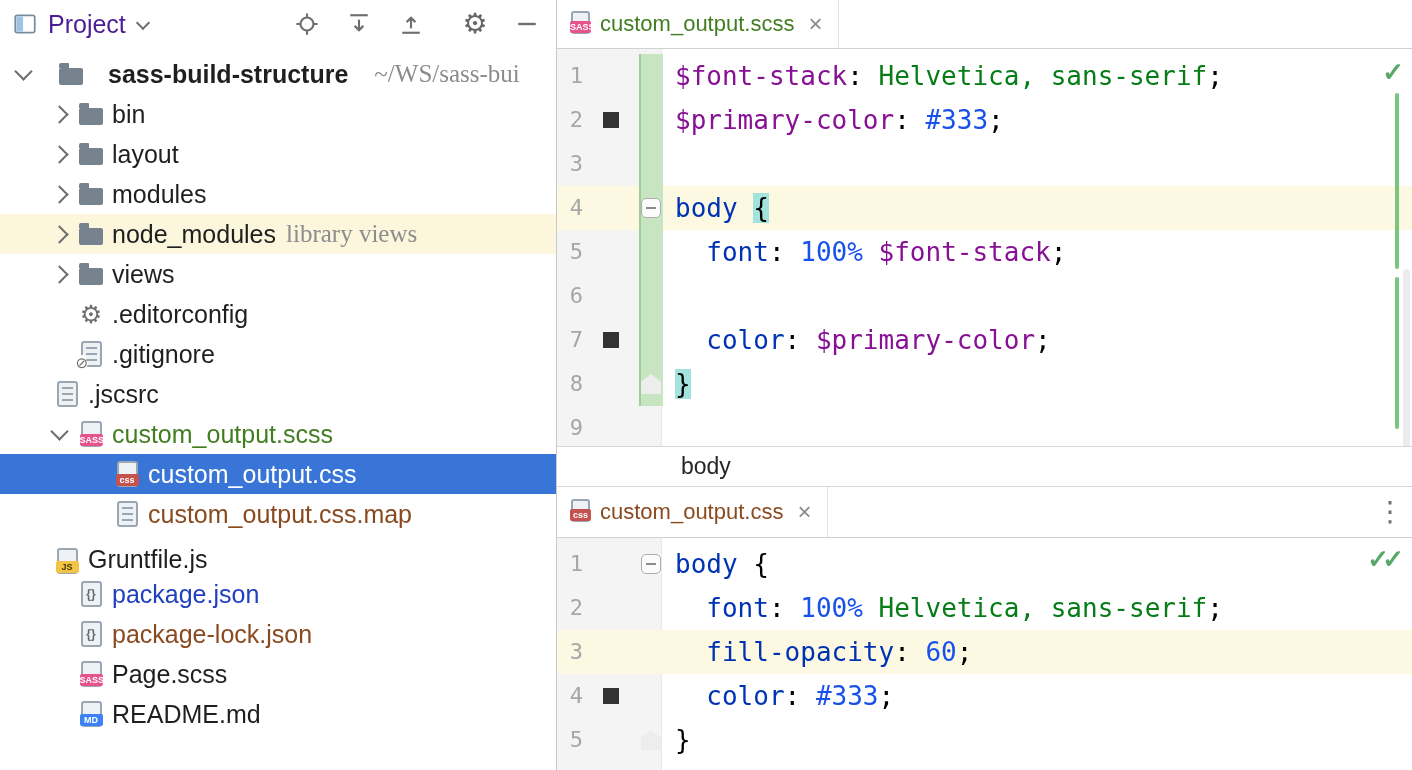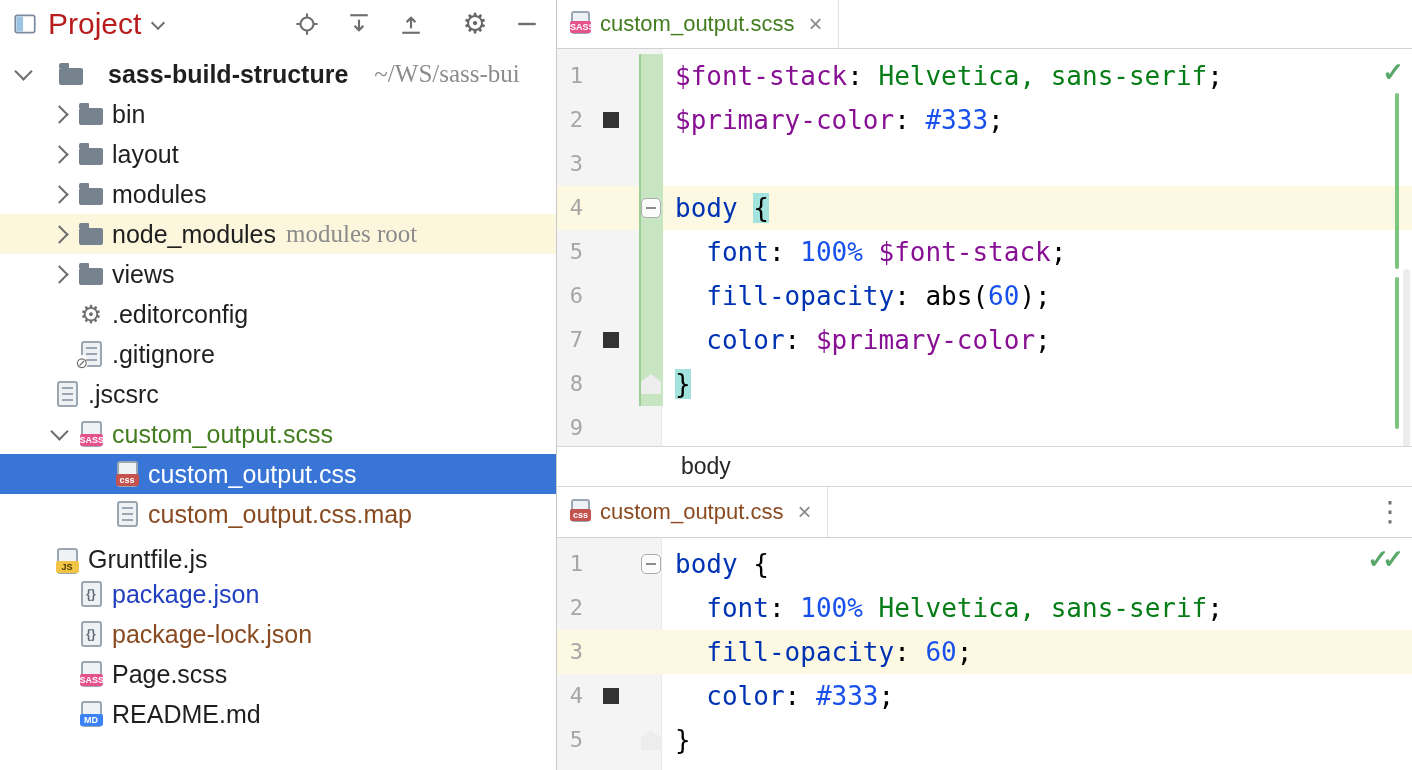"Project" .panel-title { color: #b91c1c -> #4c1d95; font-size: 30px -> 25px }
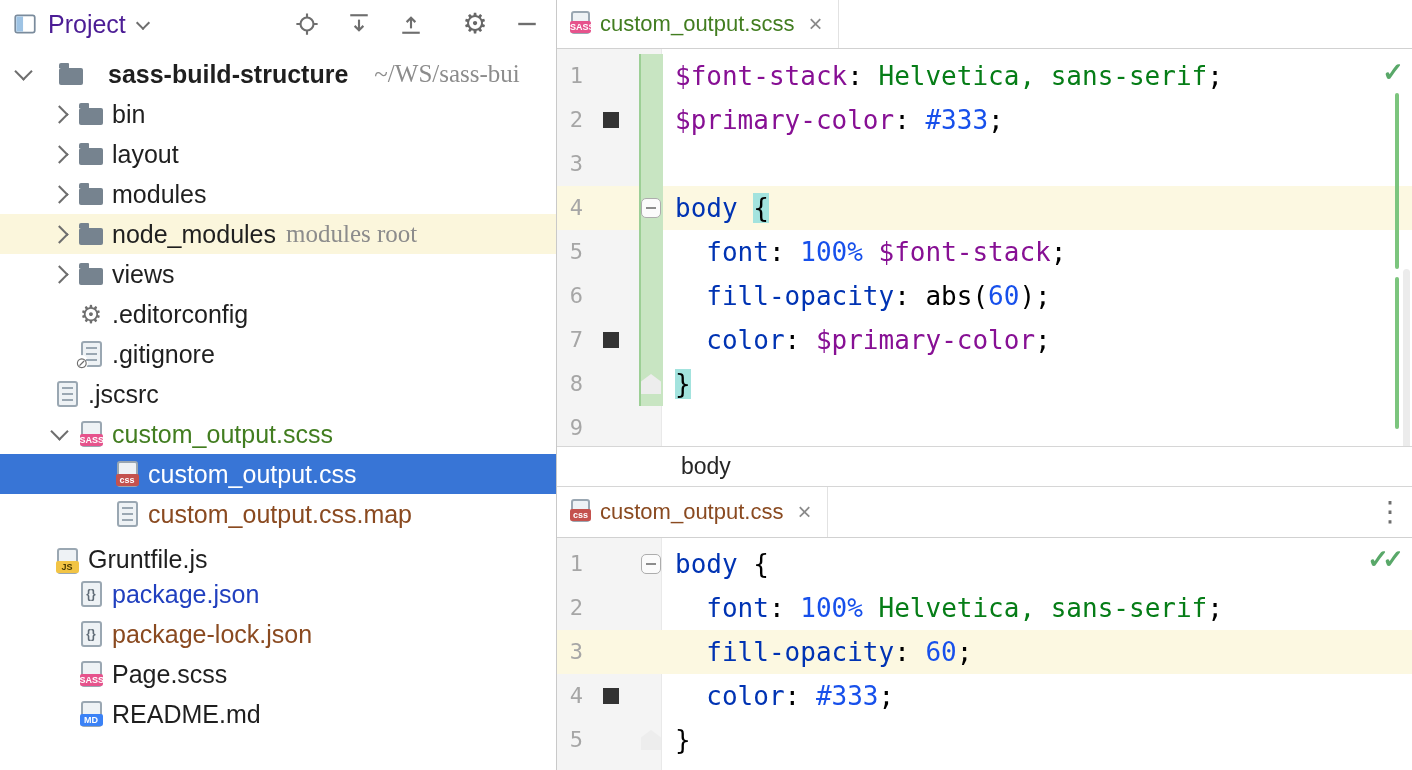"modules root" span.t-suffix { text: modules root -> library views }
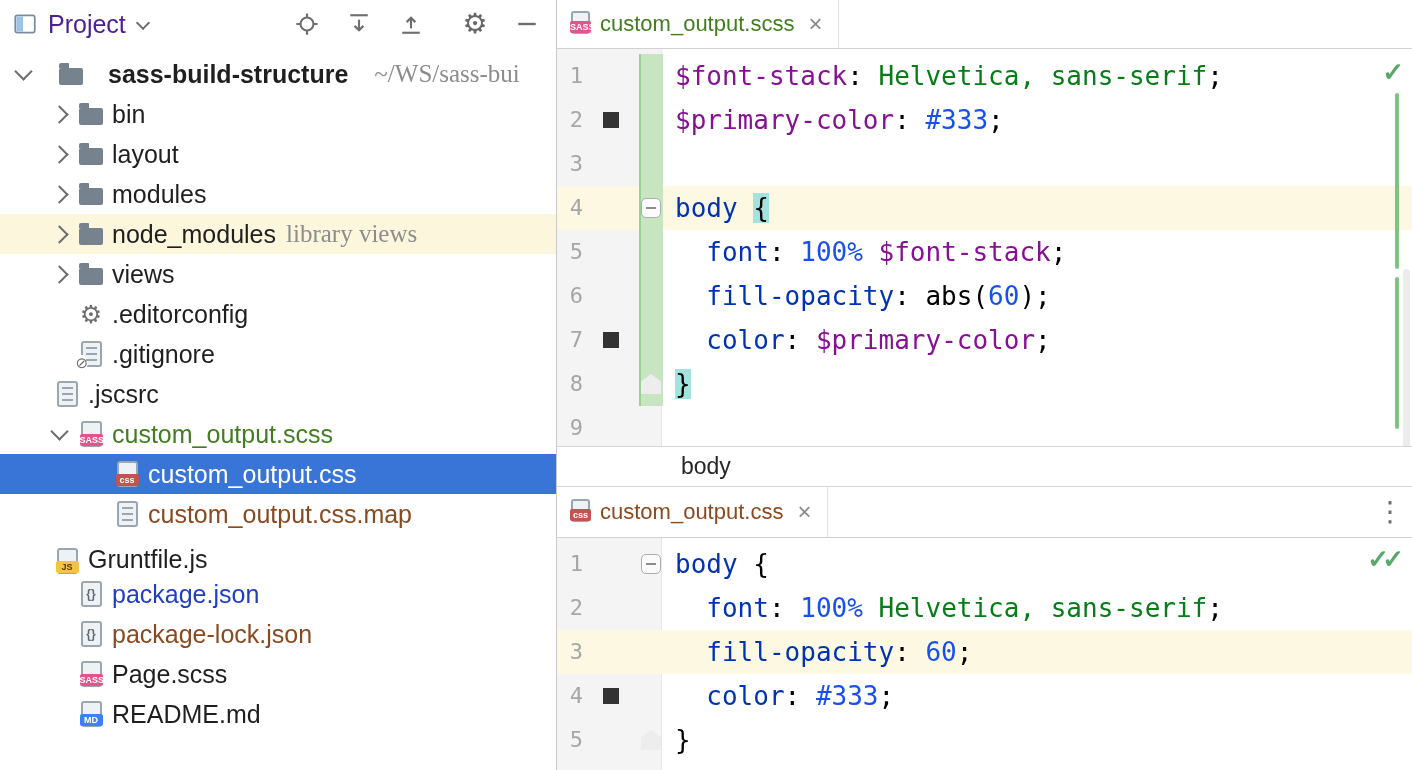"fill-opacity: abs(60);" span.code-text { html: <span><span> </span><span>fill-opacity</span><span>: </span><span>abs(</span><span>60</span><span>);</span></span> -> none }
